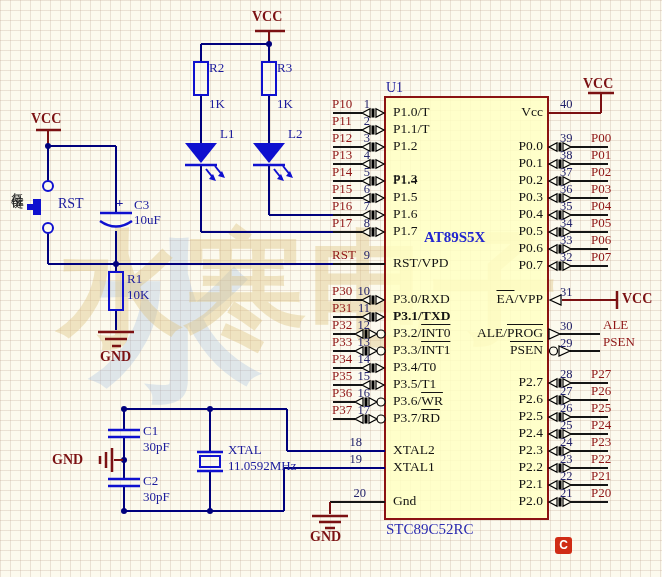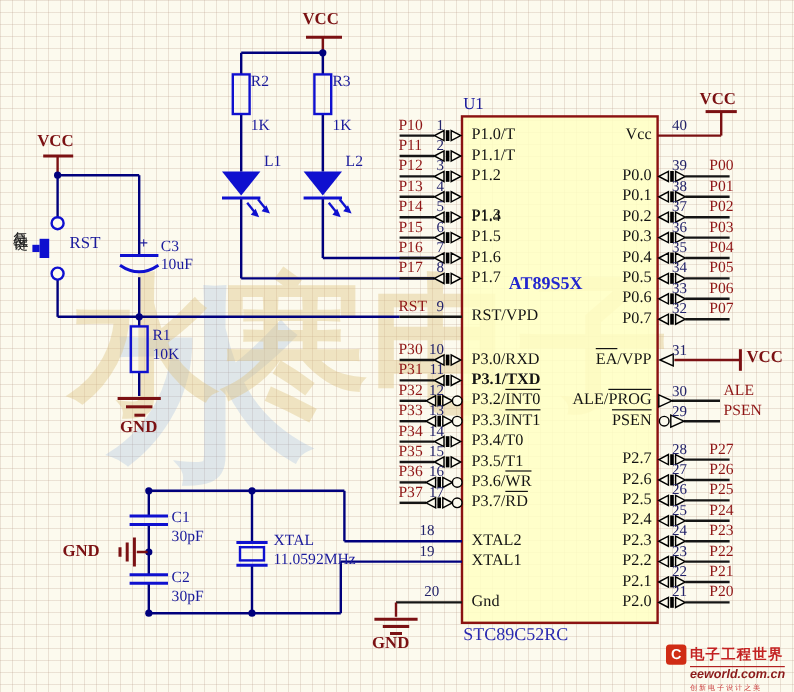"电子工程世界" div { html: <div> <div>电子工程世界</div> <div>eeworld.com.cn</div> <div>创新电子设计之美</div> </div> -> none }
